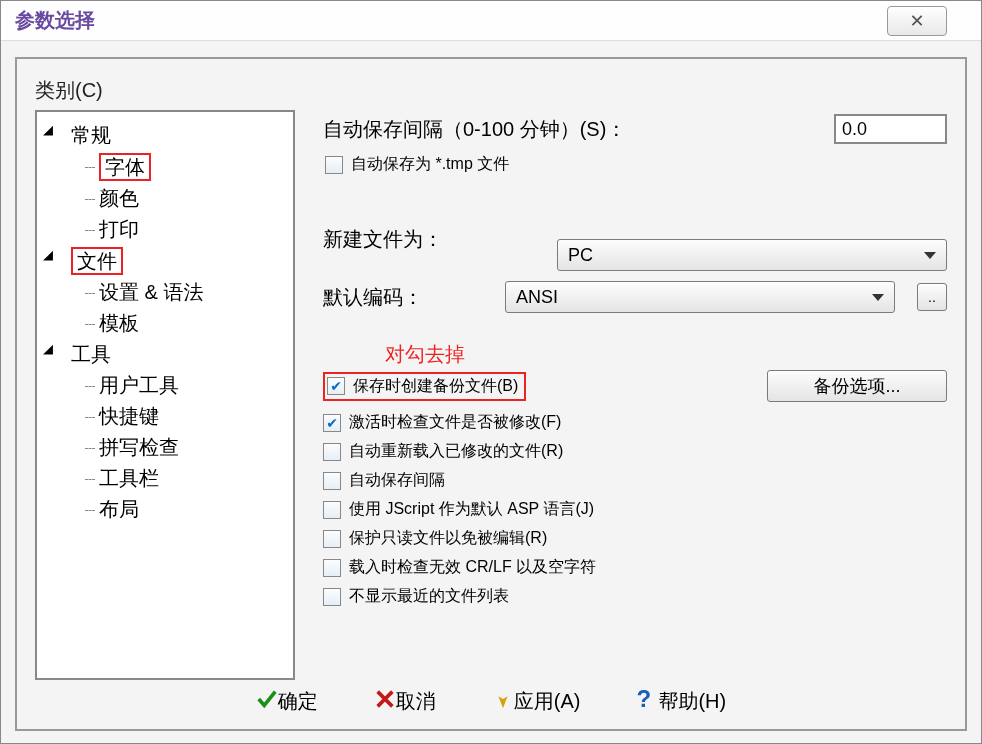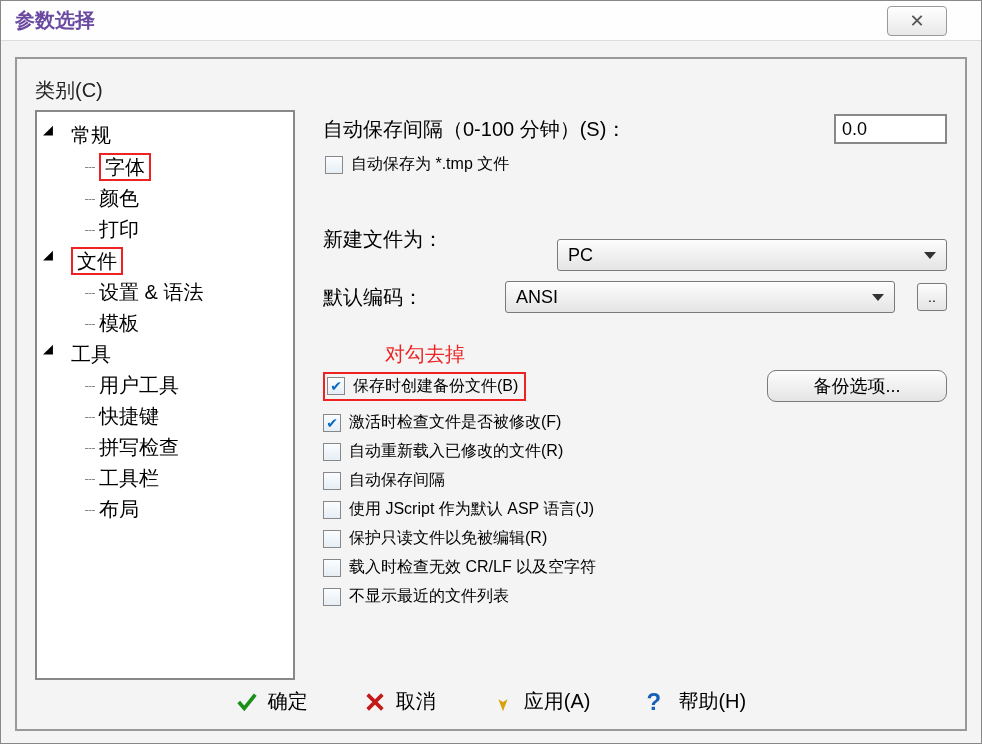"备份选项..." .btn { border-radius: 9px -> 3px }
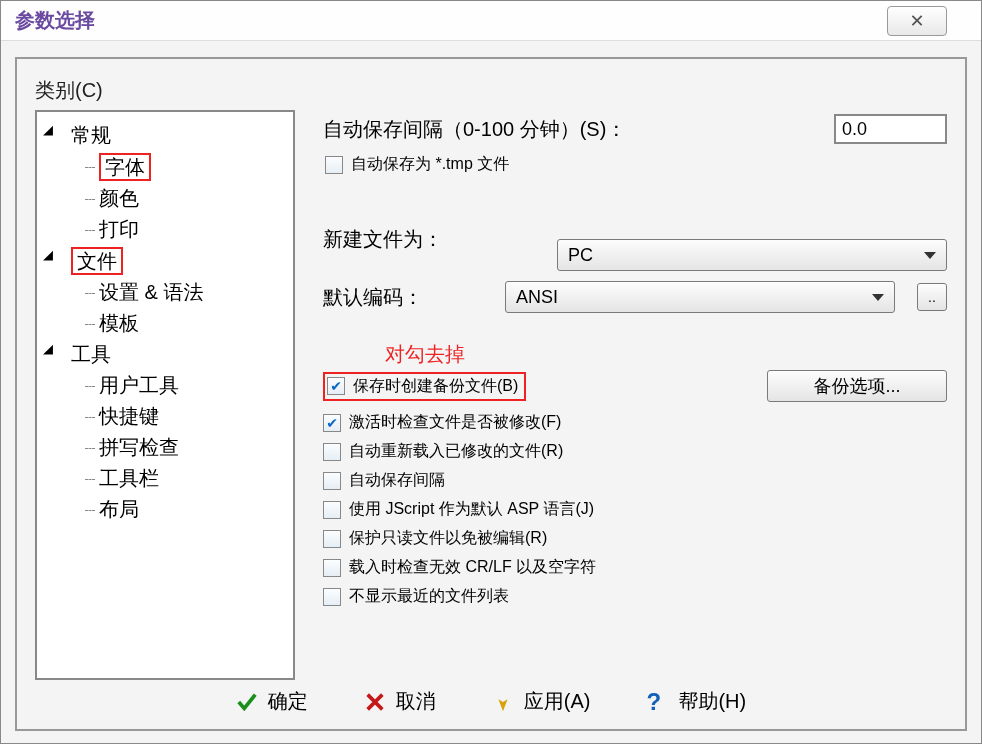"确定" .fbtn { align-items: center -> none; gap: 10px -> none }
